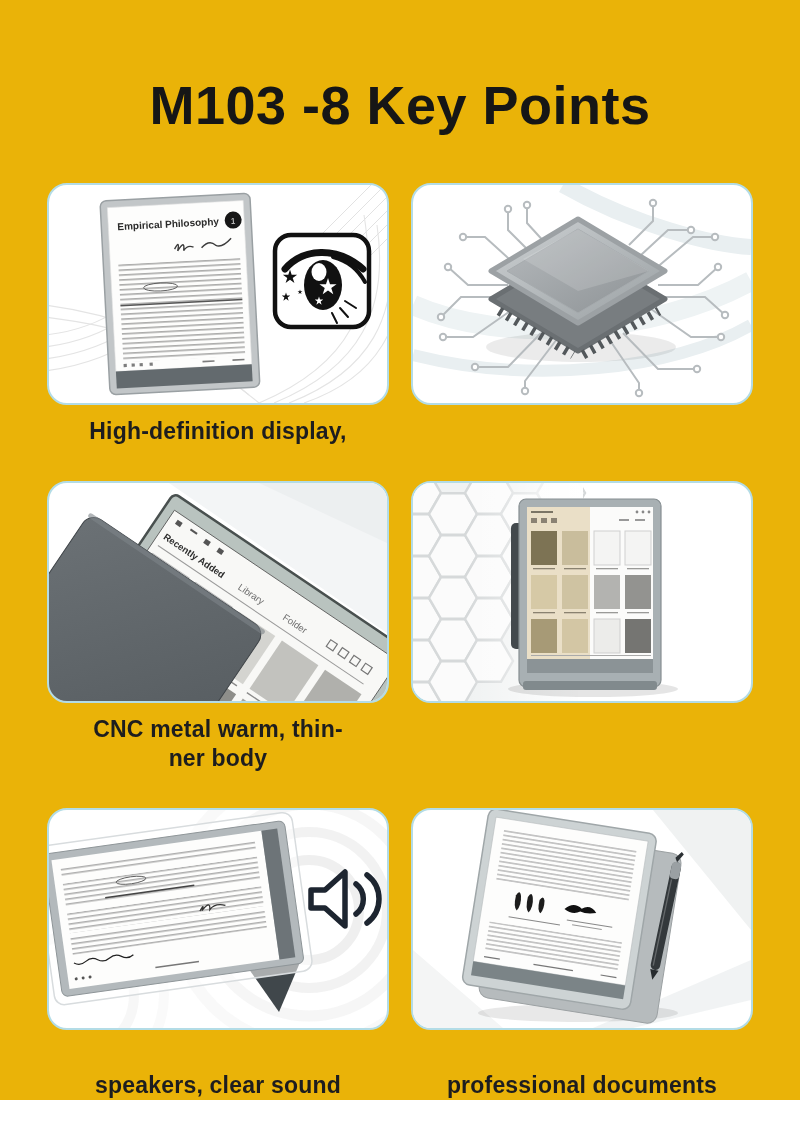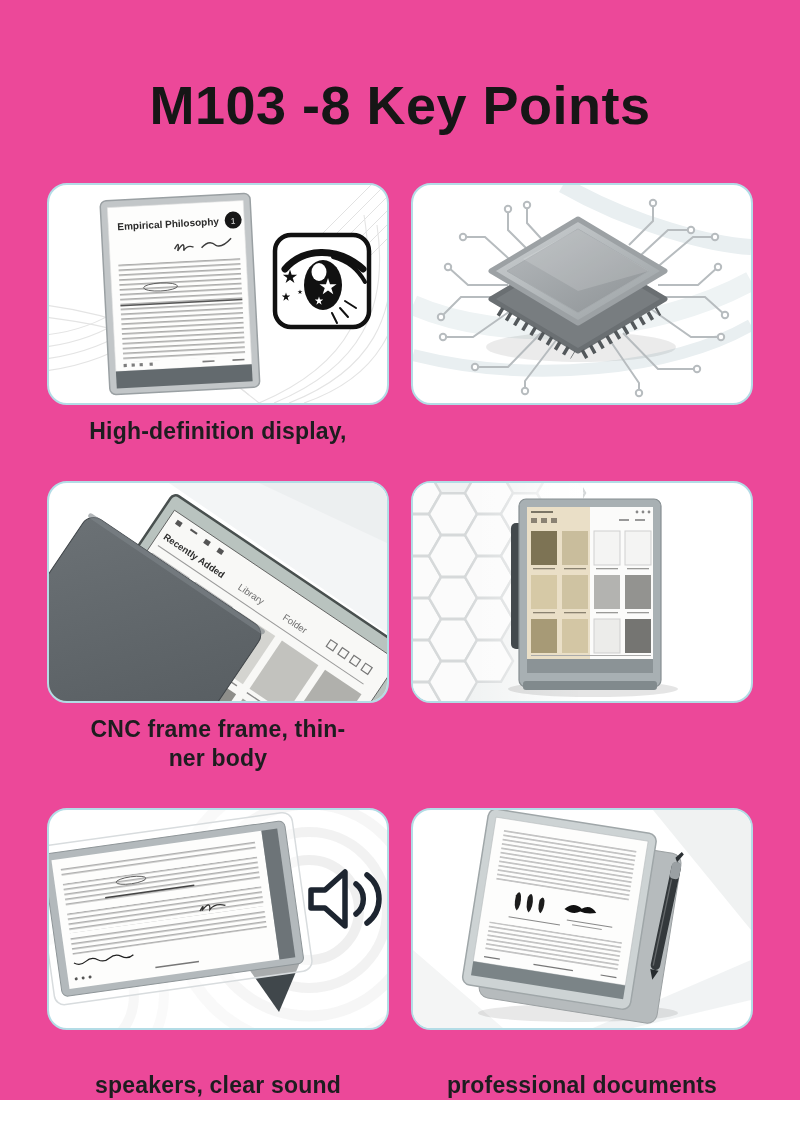"M103 -8 Key Points" .page { background: #ec4899 -> #eab308 }
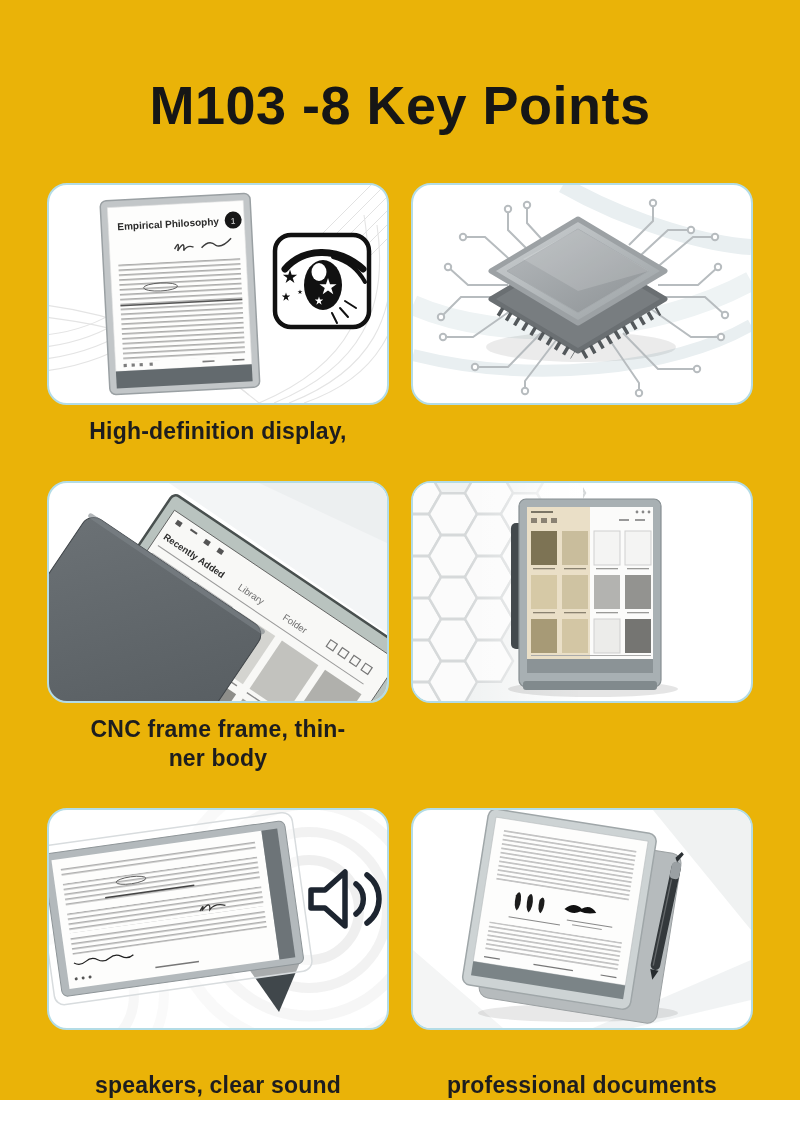"CNC frame frame, thin-" span { text: frame frame -> metal warm }
